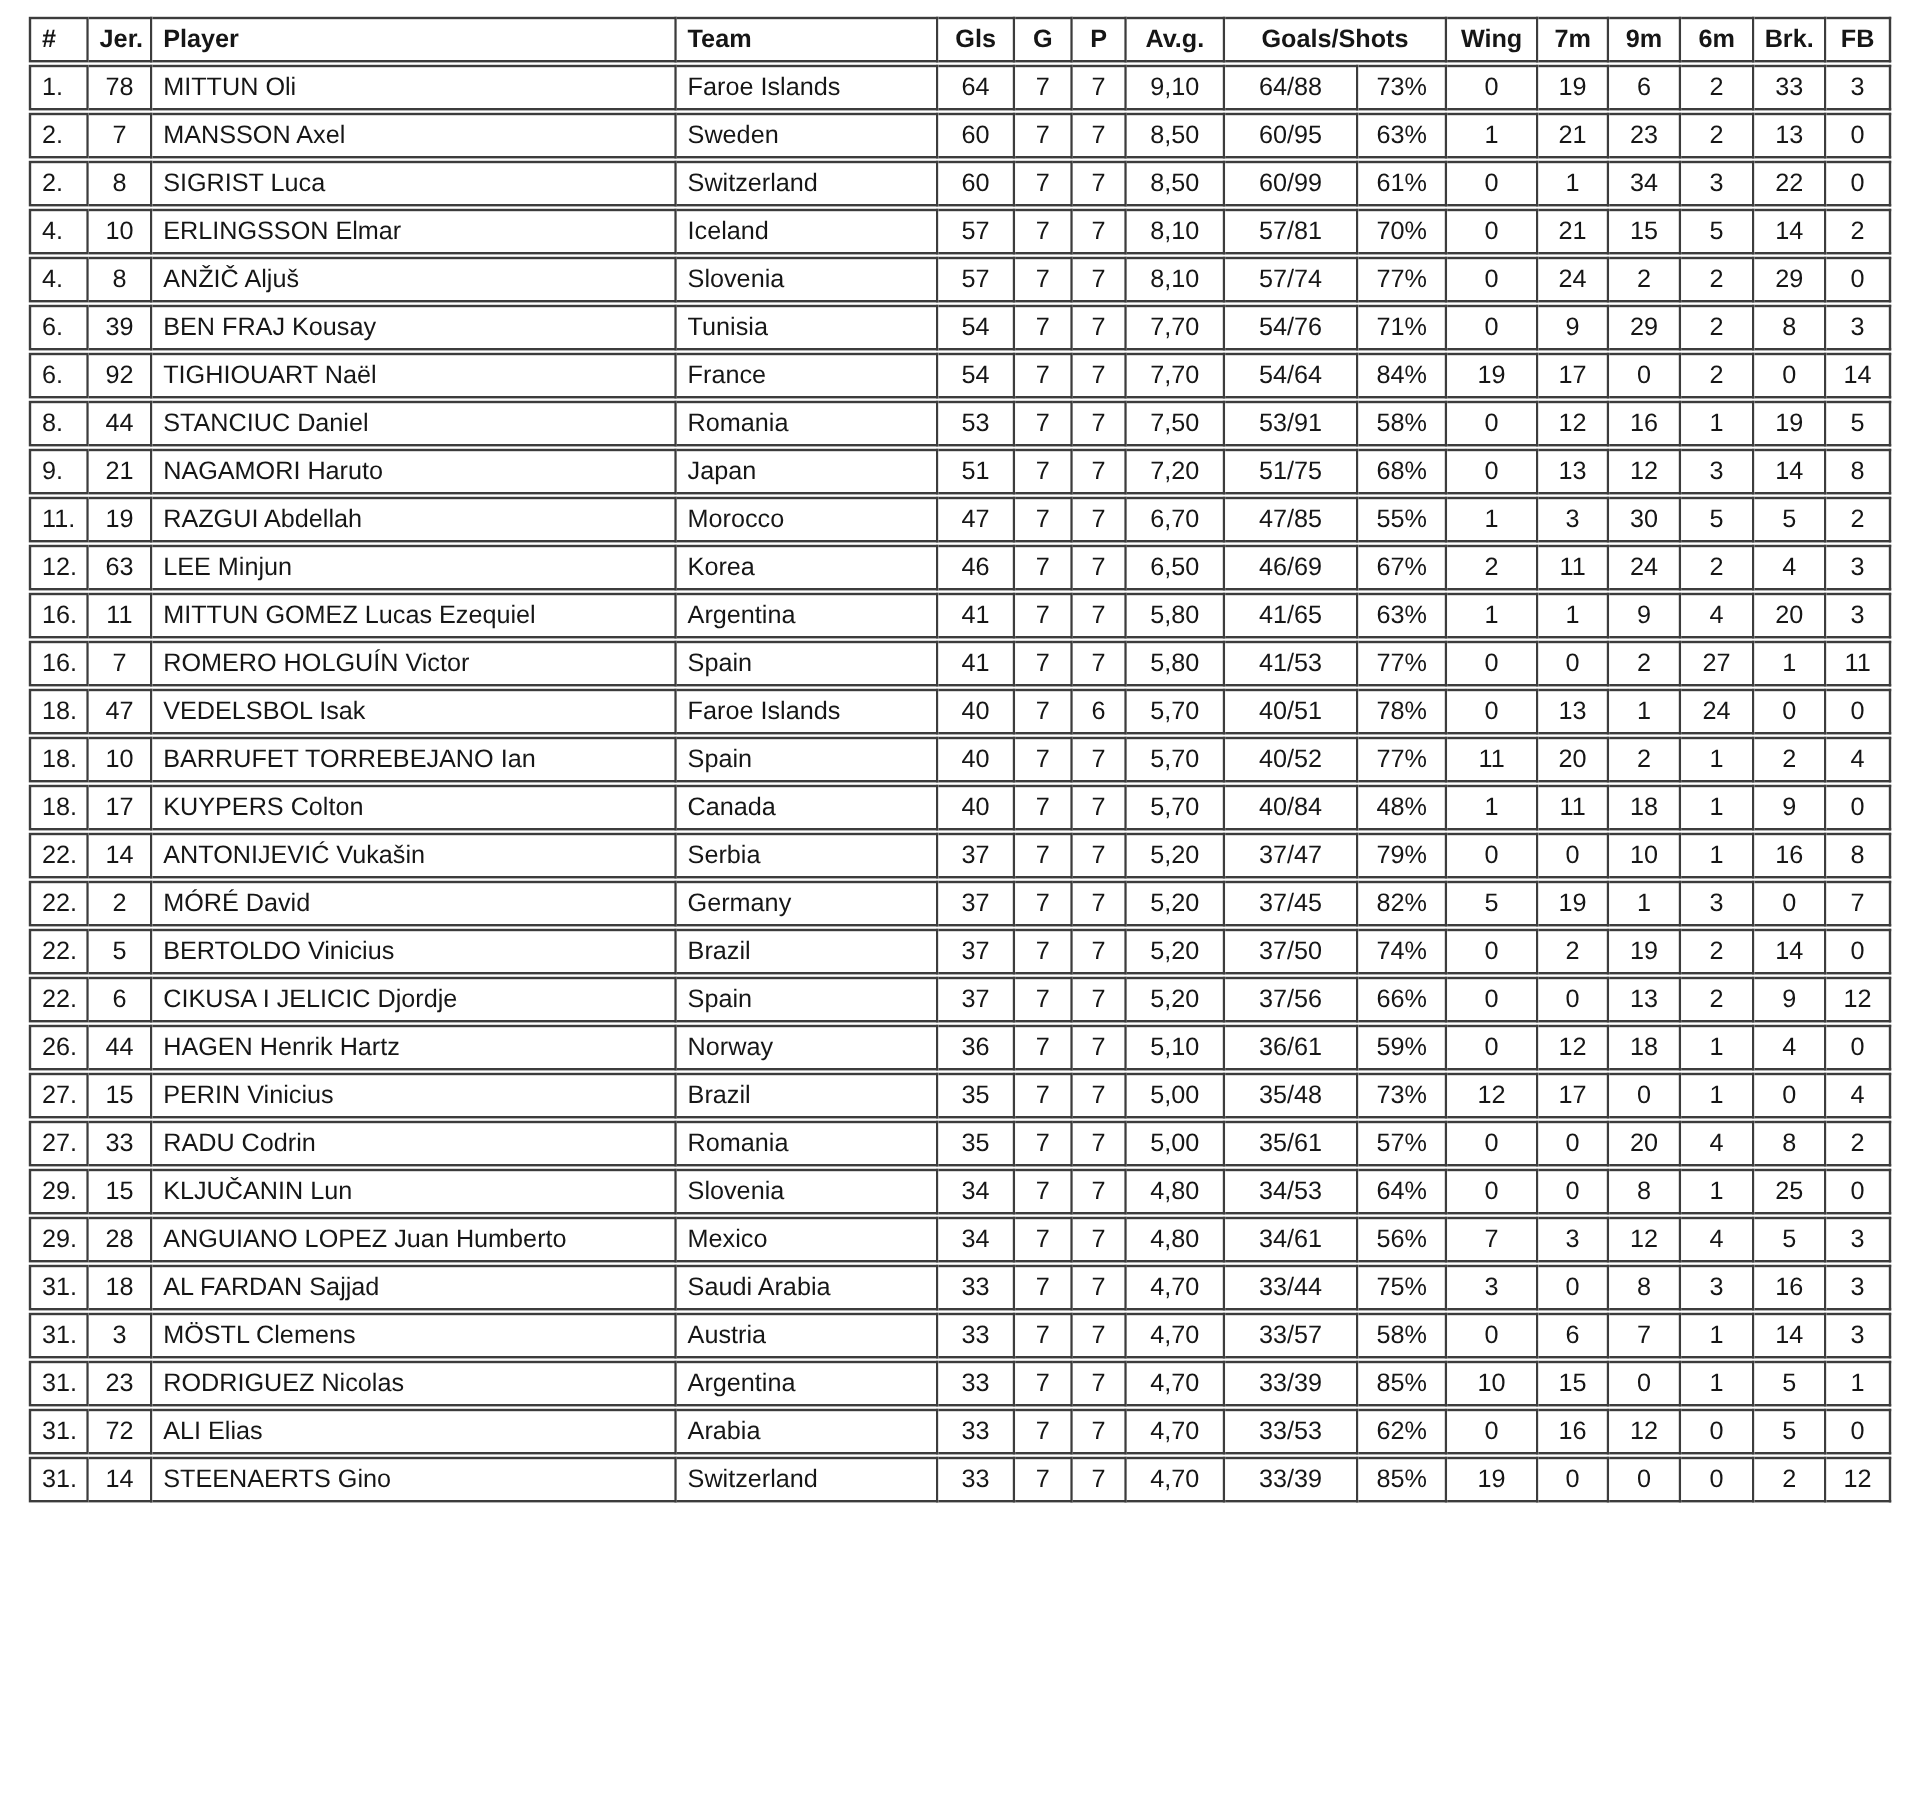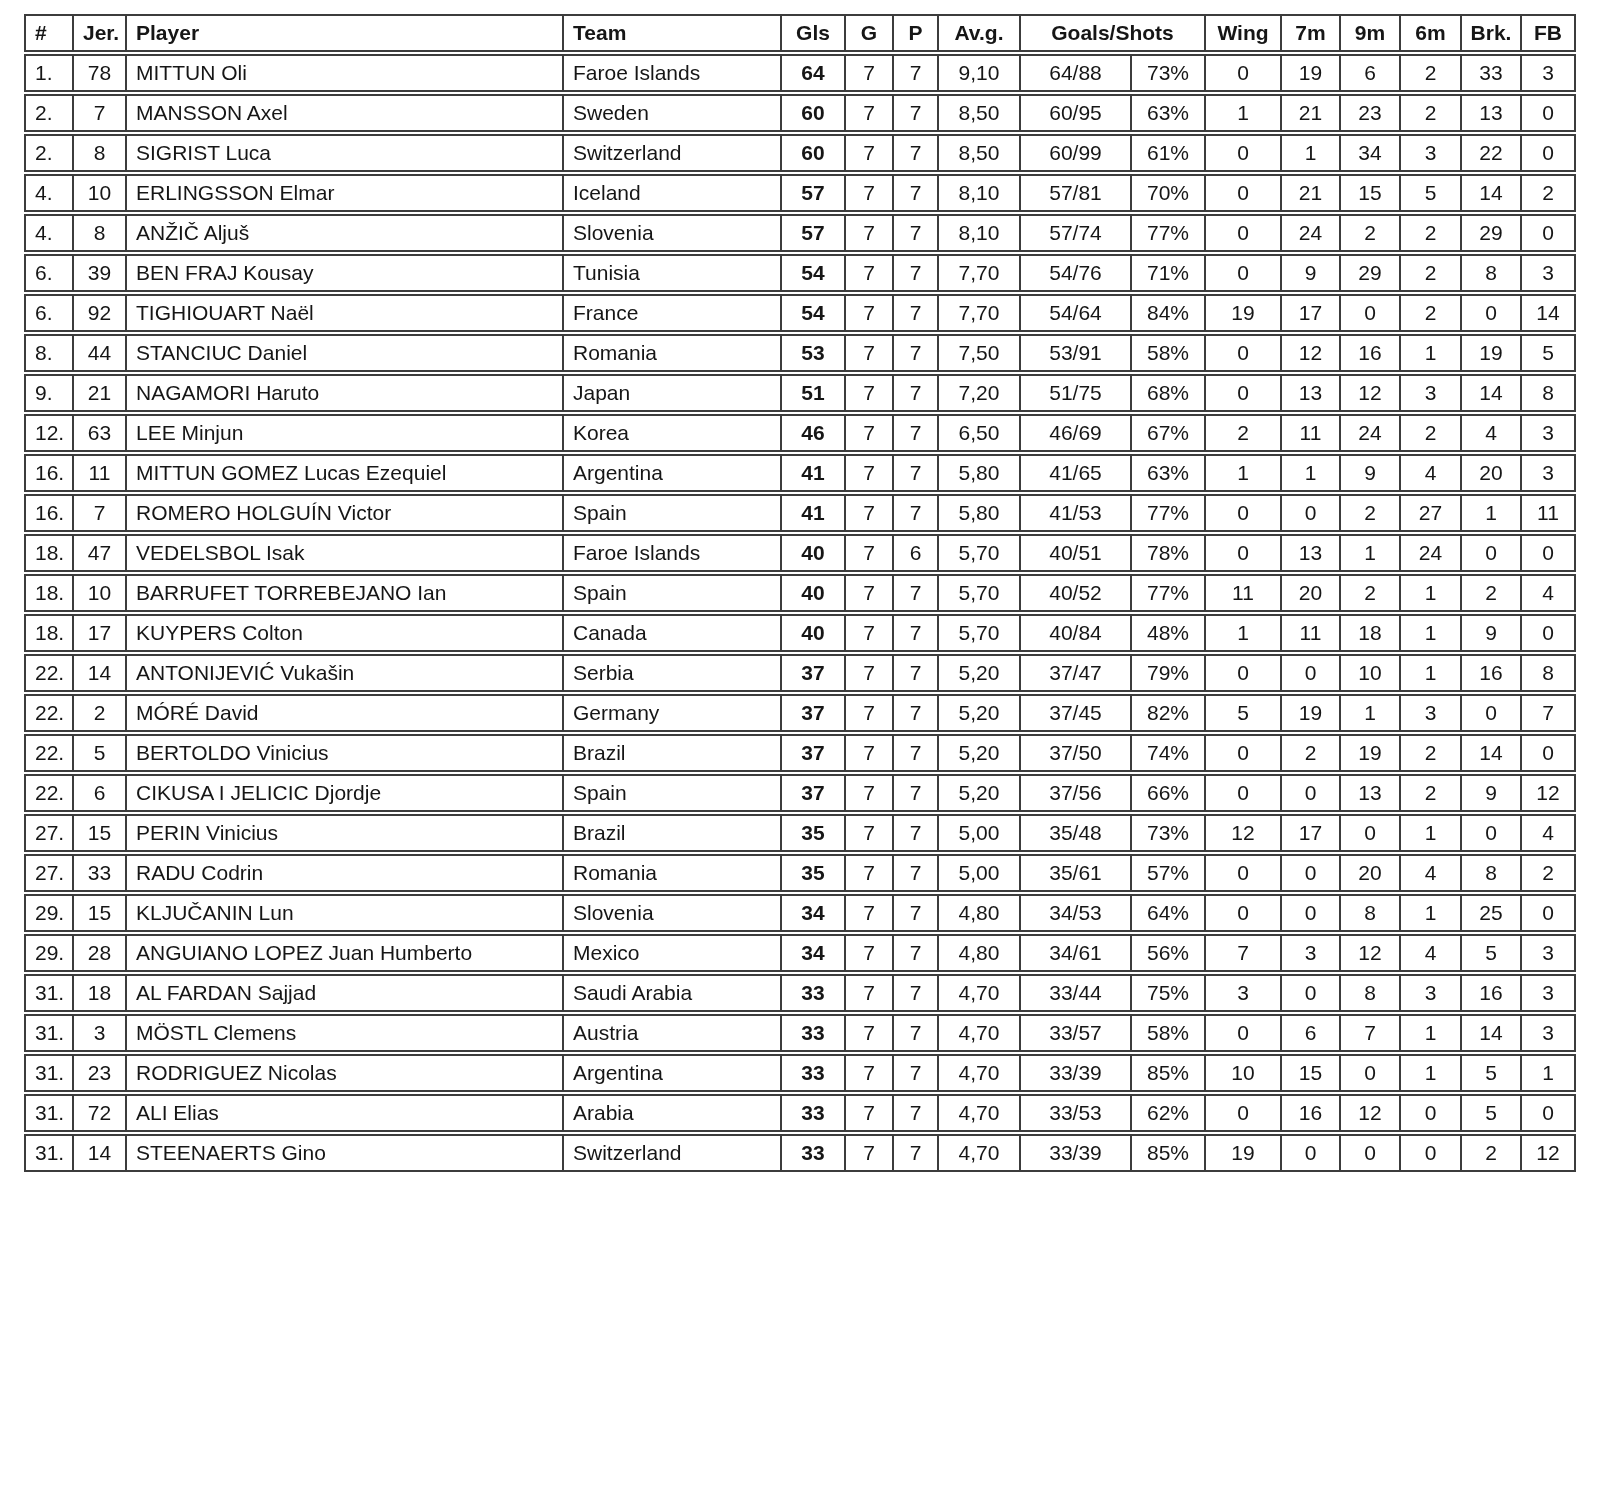"64" .stats td.bold { font-weight: 700 -> 400 }
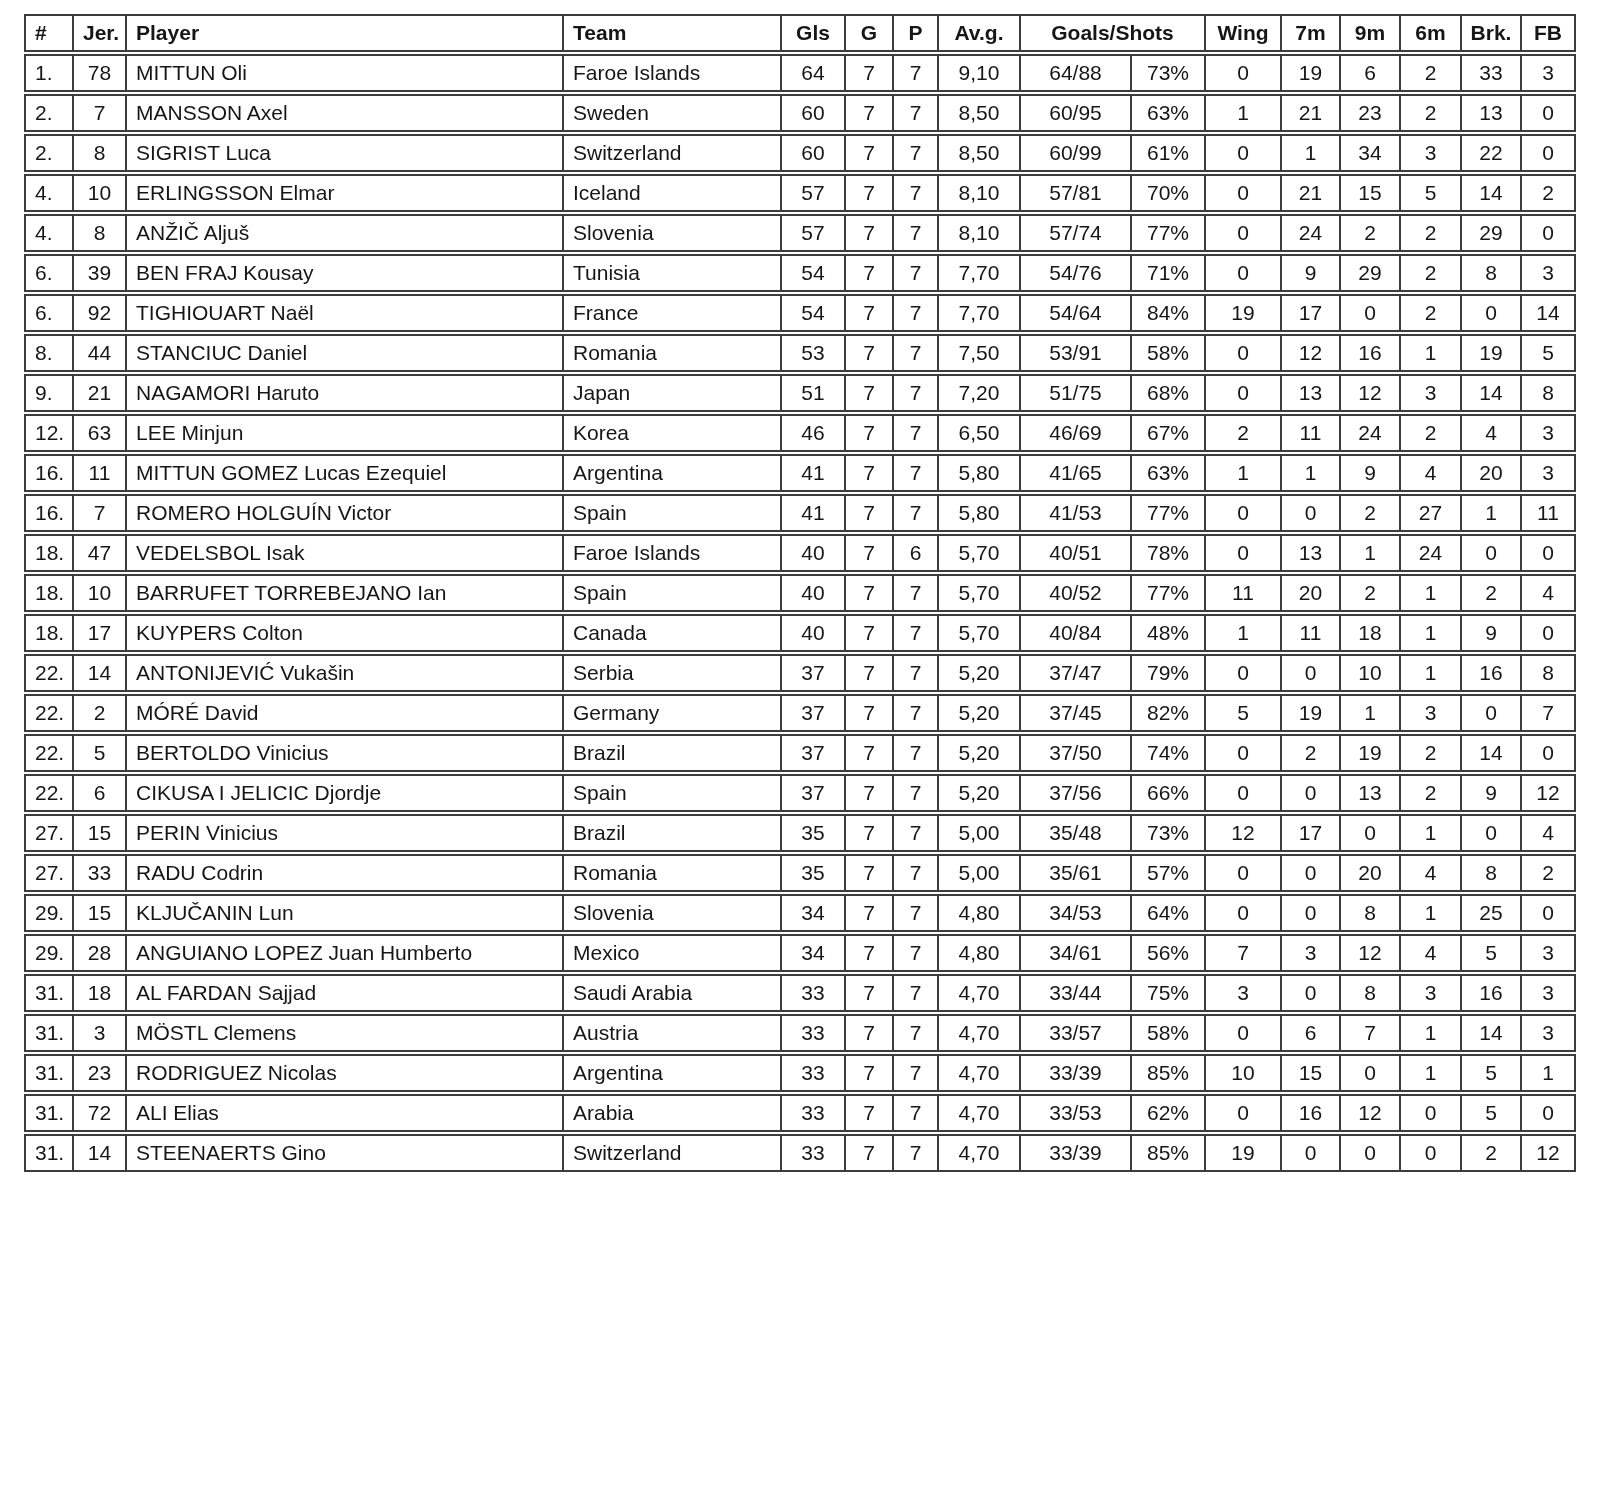"11." tr { html: none -> <tr> <td>11.</td> <td>19</td> <td>RAZGUI Abdellah</td> <td>Morocco</td> <td>47</td> <td>7</td> <td>7</td> <td>6,70</td> <td>47/85</td> <td>55%</td> <td>1</td> <td>3</td> <td>30</td> <td>5</td> <td>5</td> <td>2</td> </tr> }
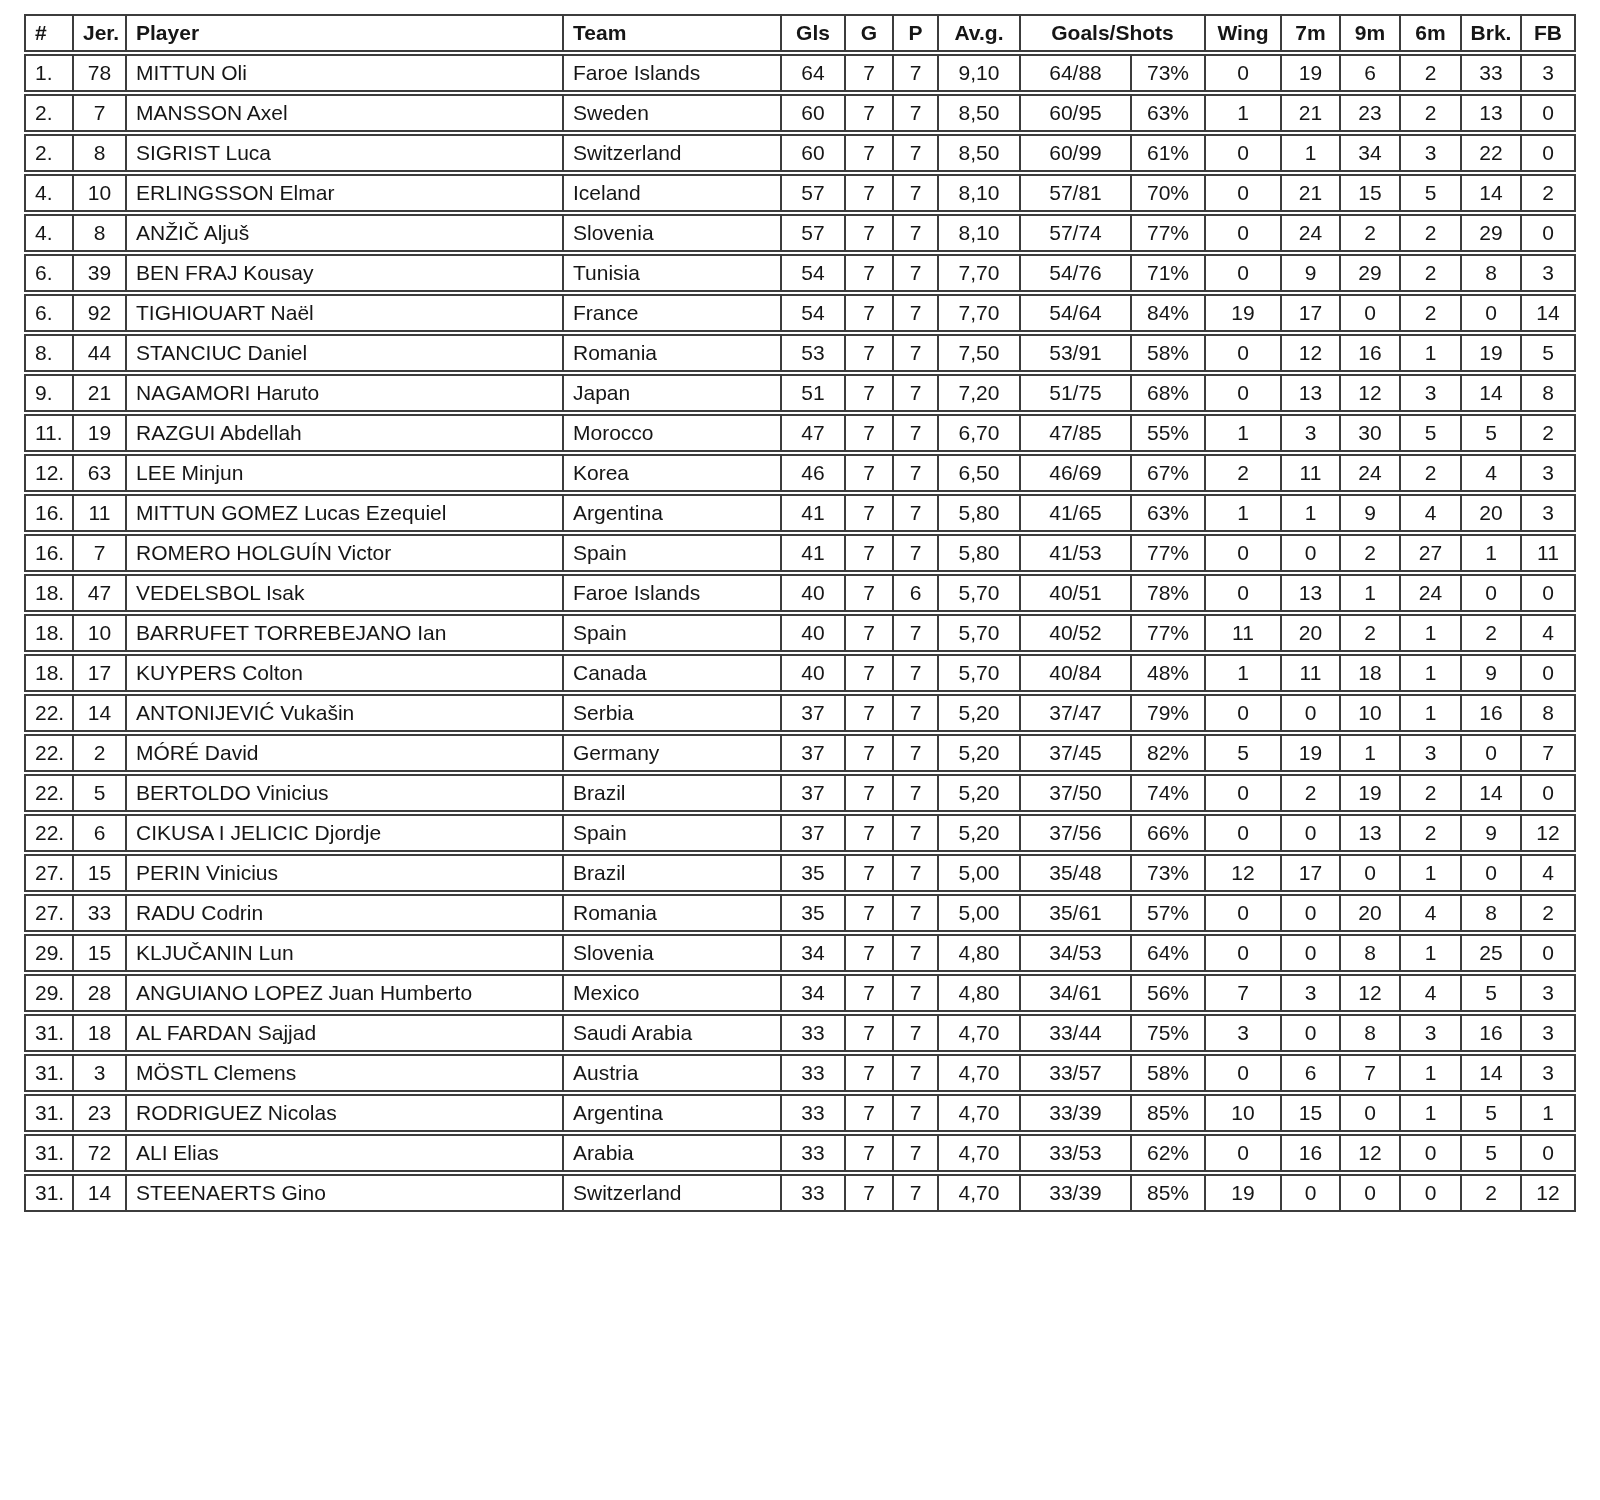"26." tr { html: none -> <tr> <td>26.</td> <td>44</td> <td>HAGEN Henrik Hartz</td> <td>Norway</td> <td>36</td> <td>7</td> <td>7</td> <td>5,10</td> <td>36/61</td> <td>59%</td> <td>0</td> <td>12</td> <td>18</td> <td>1</td> <td>4</td> <td>0</td> </tr> }
